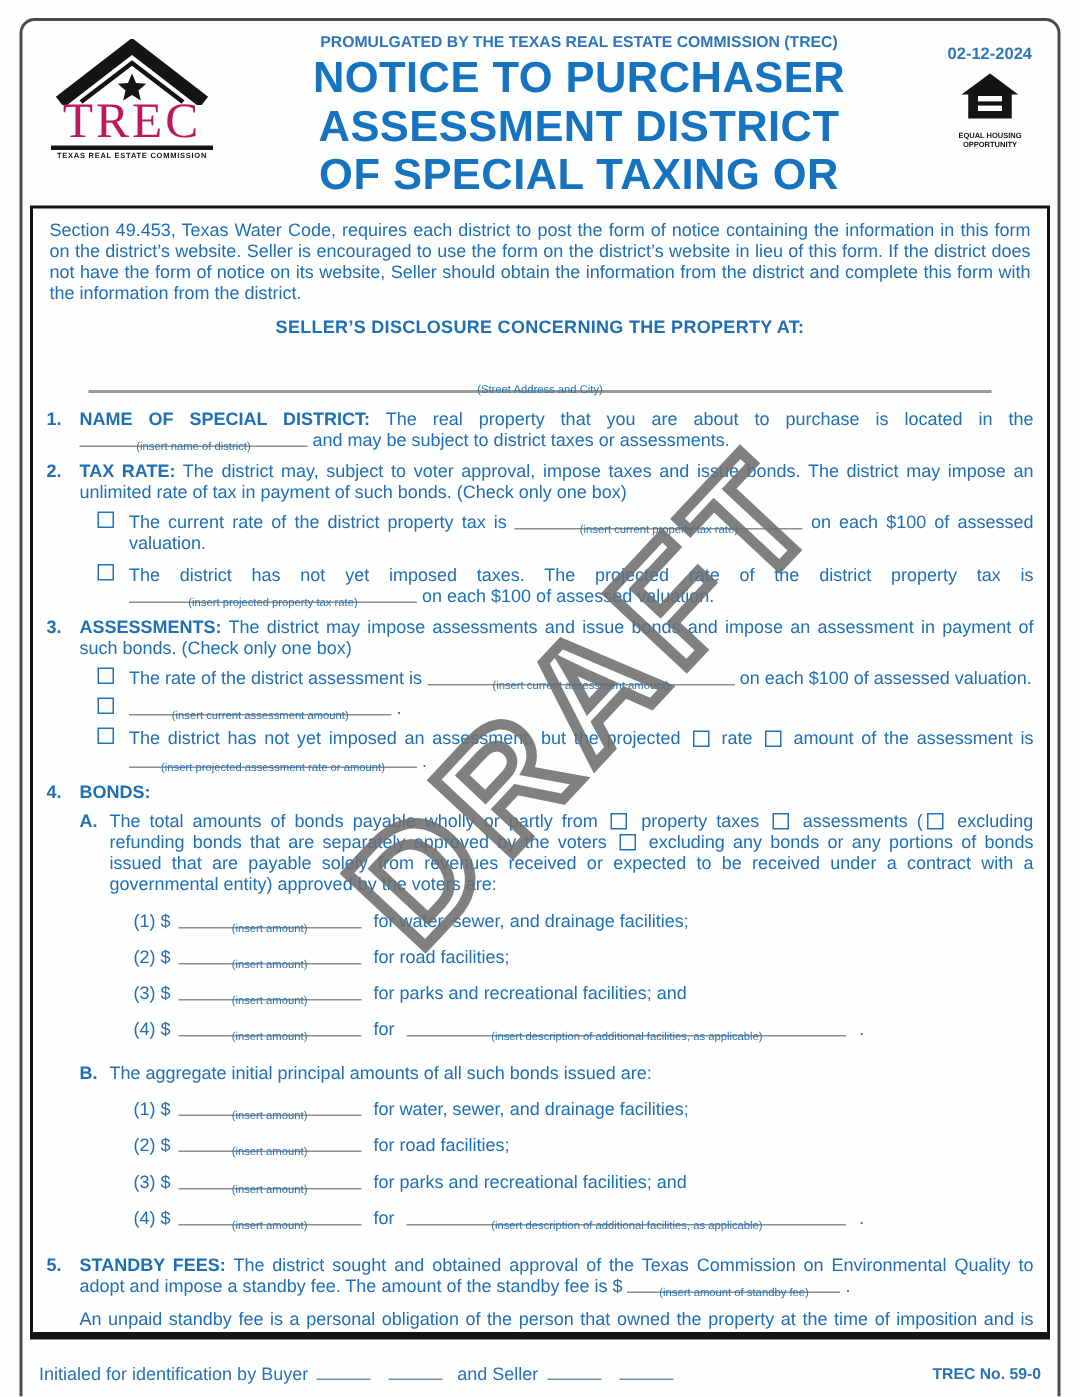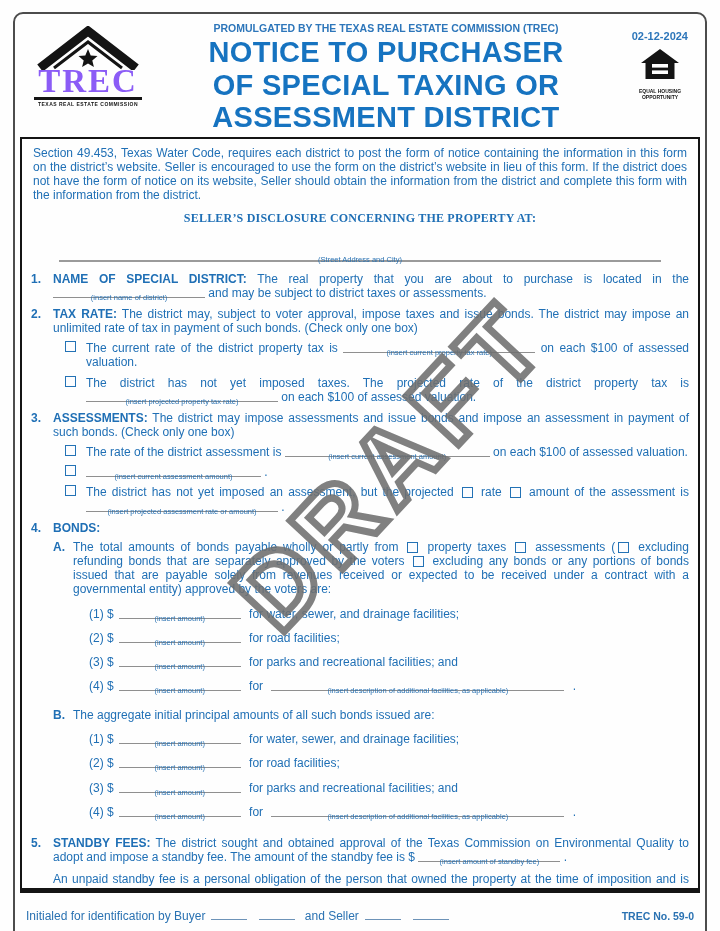"TREC" .trec-name { color: #8b5cf6 -> #be185d; font-weight: bold -> normal }
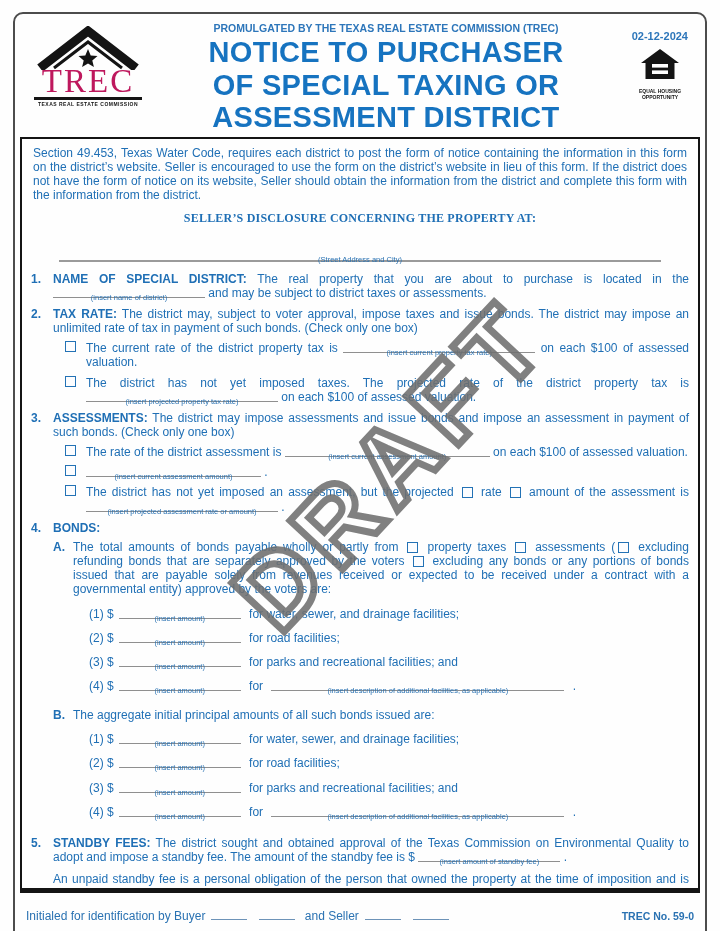"OF SPECIAL TAXING OR" div { order: before "ASSESSMENT DISTRICT" -> after "ASSESSMENT DISTRICT" }
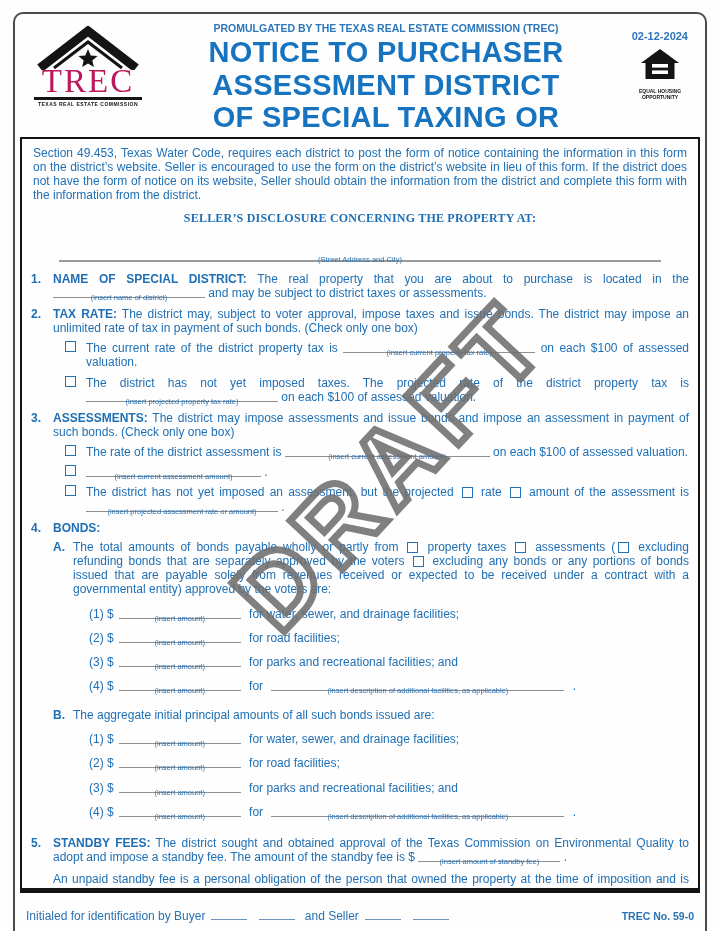"SELLER’S DISCLOSURE CONCERNING THE" .disclosure { font-family: Liberation Serif, serif -> none }
